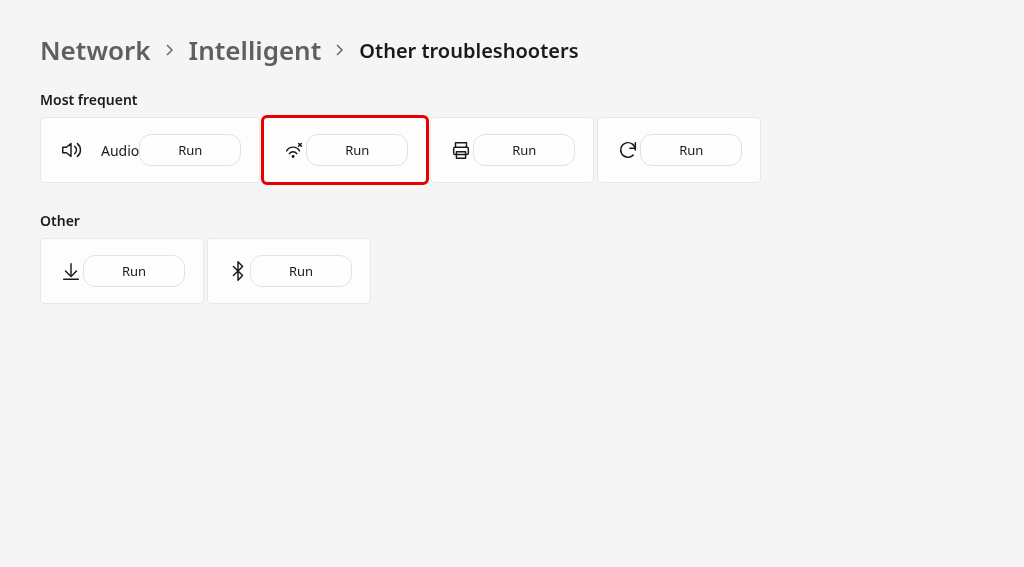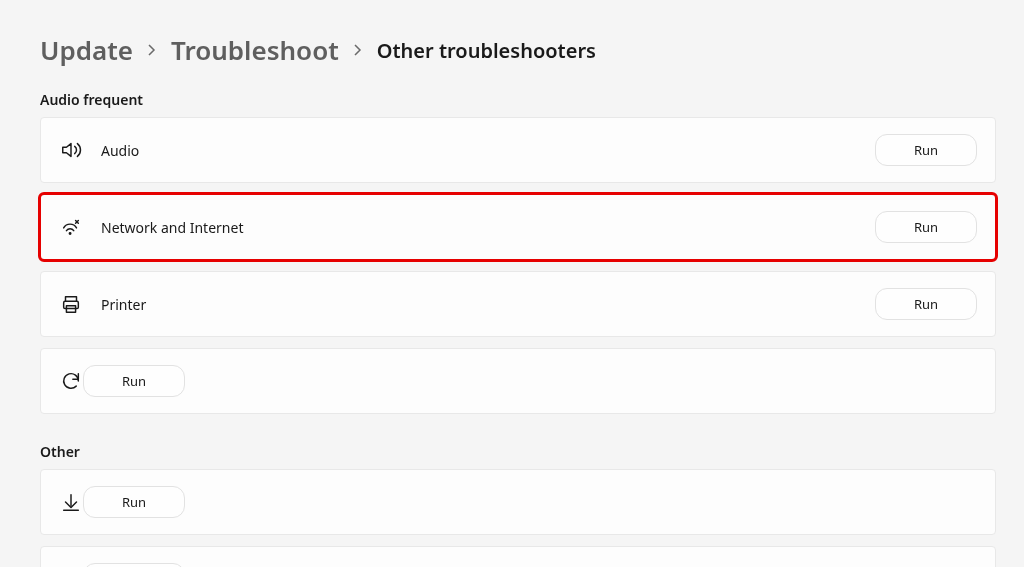"Update" span.breadcrumb-link { text: Update -> Network }
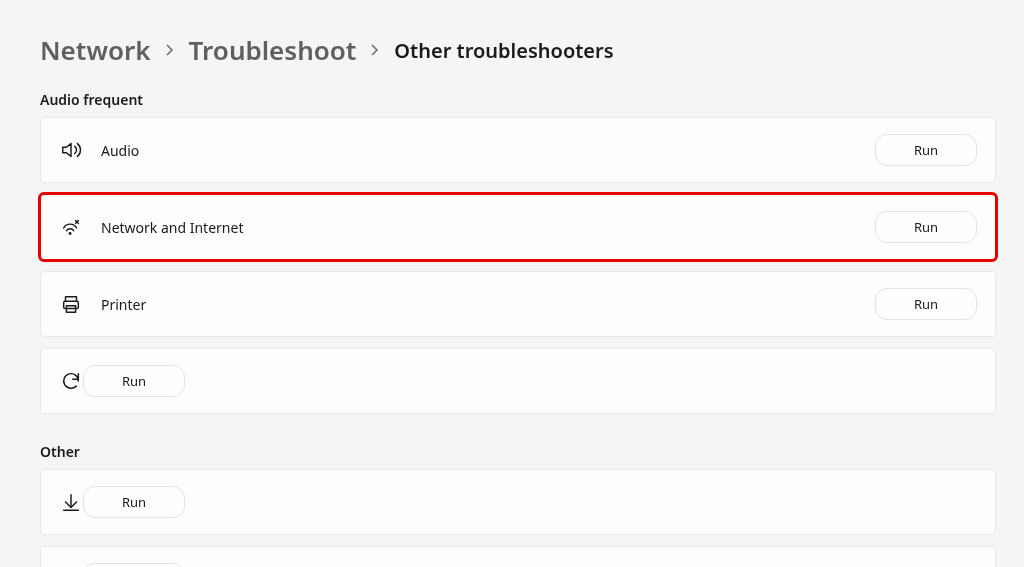"Troubleshoot" span.breadcrumb-link { text: Troubleshoot -> Intelligent }
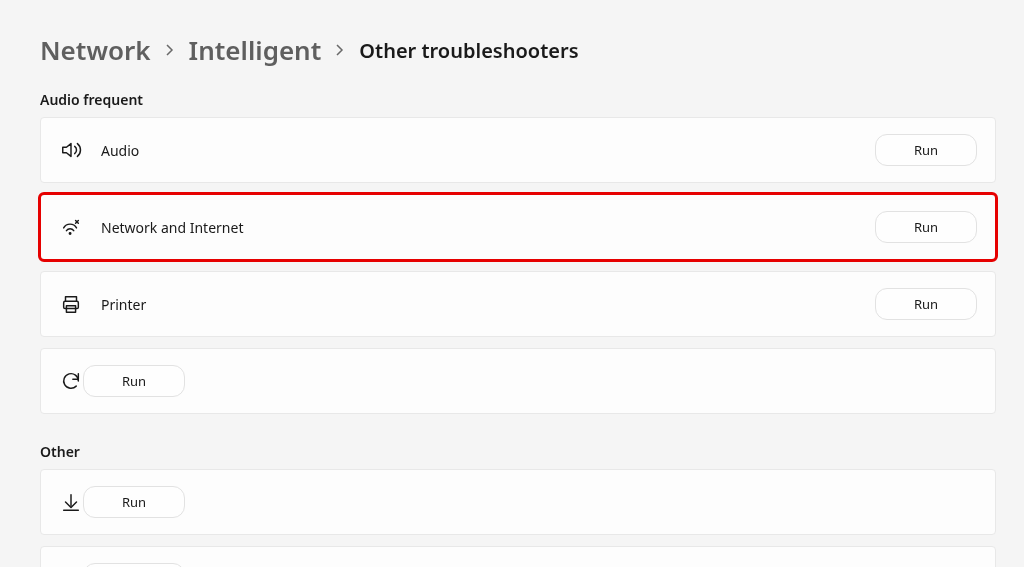"Audio frequent" div.section-label { text: Audio -> Most }
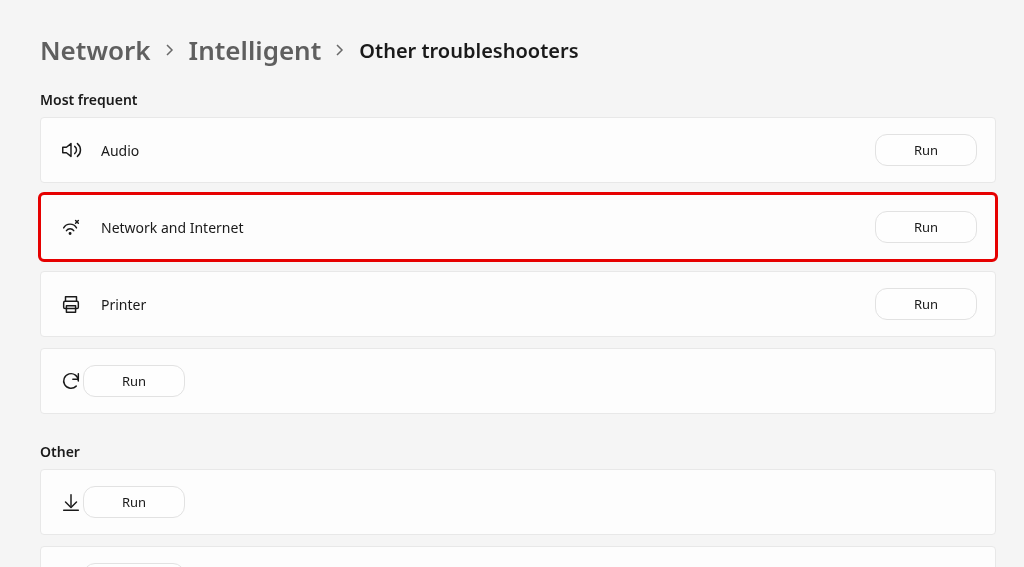"Audio" .card-list { flex-direction: column -> row; gap: 11px -> 3px }
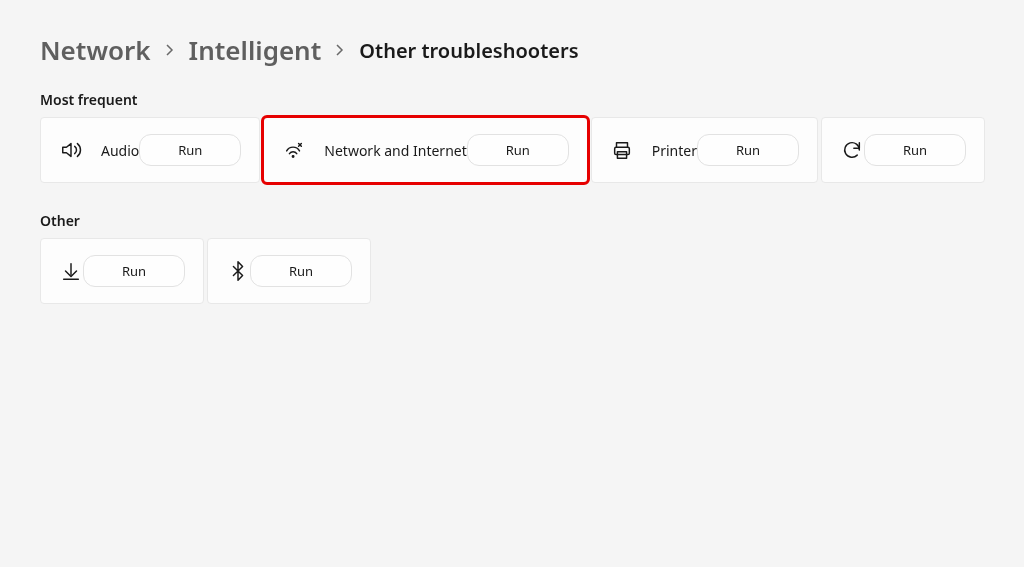"Network and Internet" span.card-label { html: <span>Network and Internet</span> -> none }
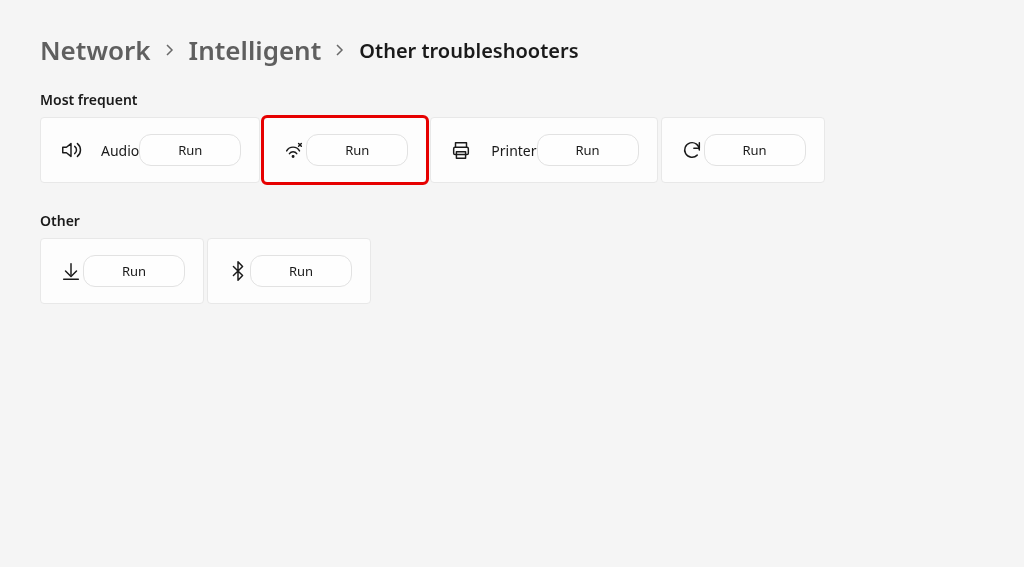"Printer" span.card-label { html: <span>Printer</span> -> none }
